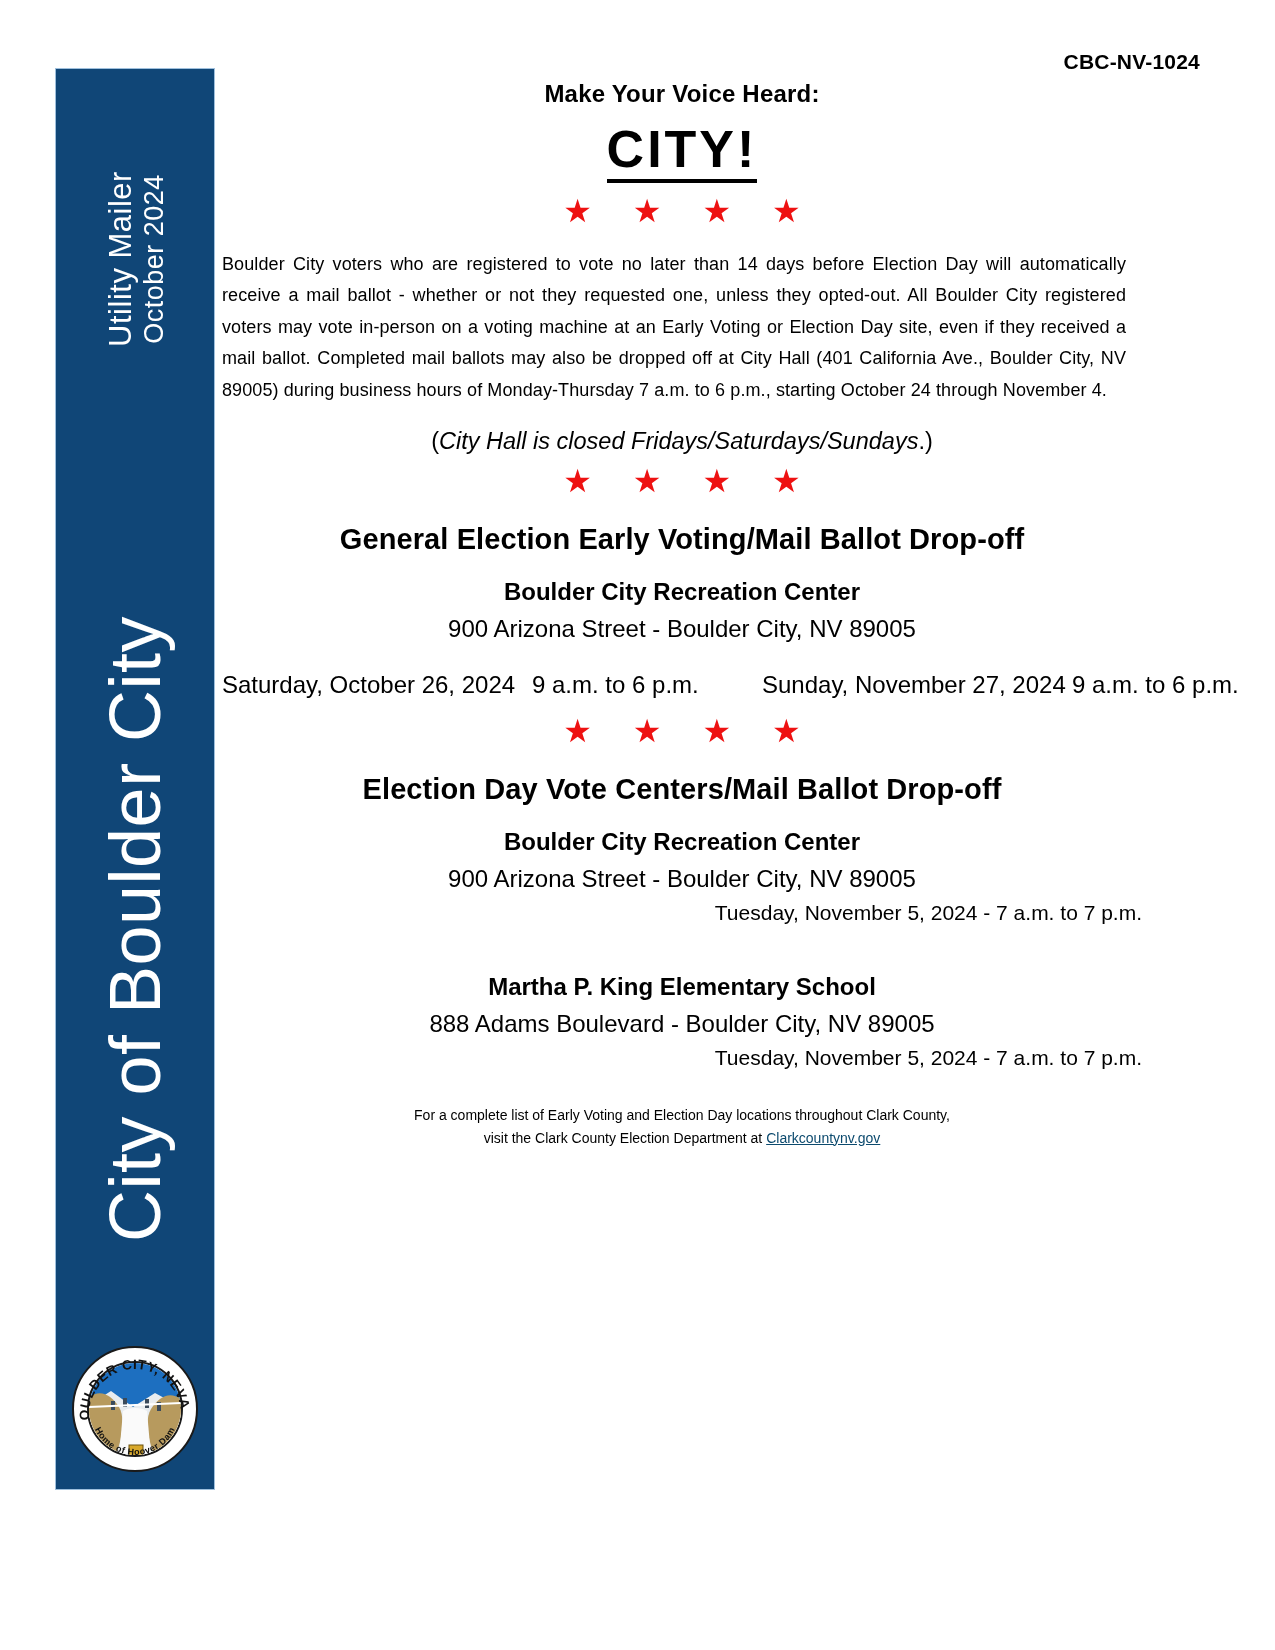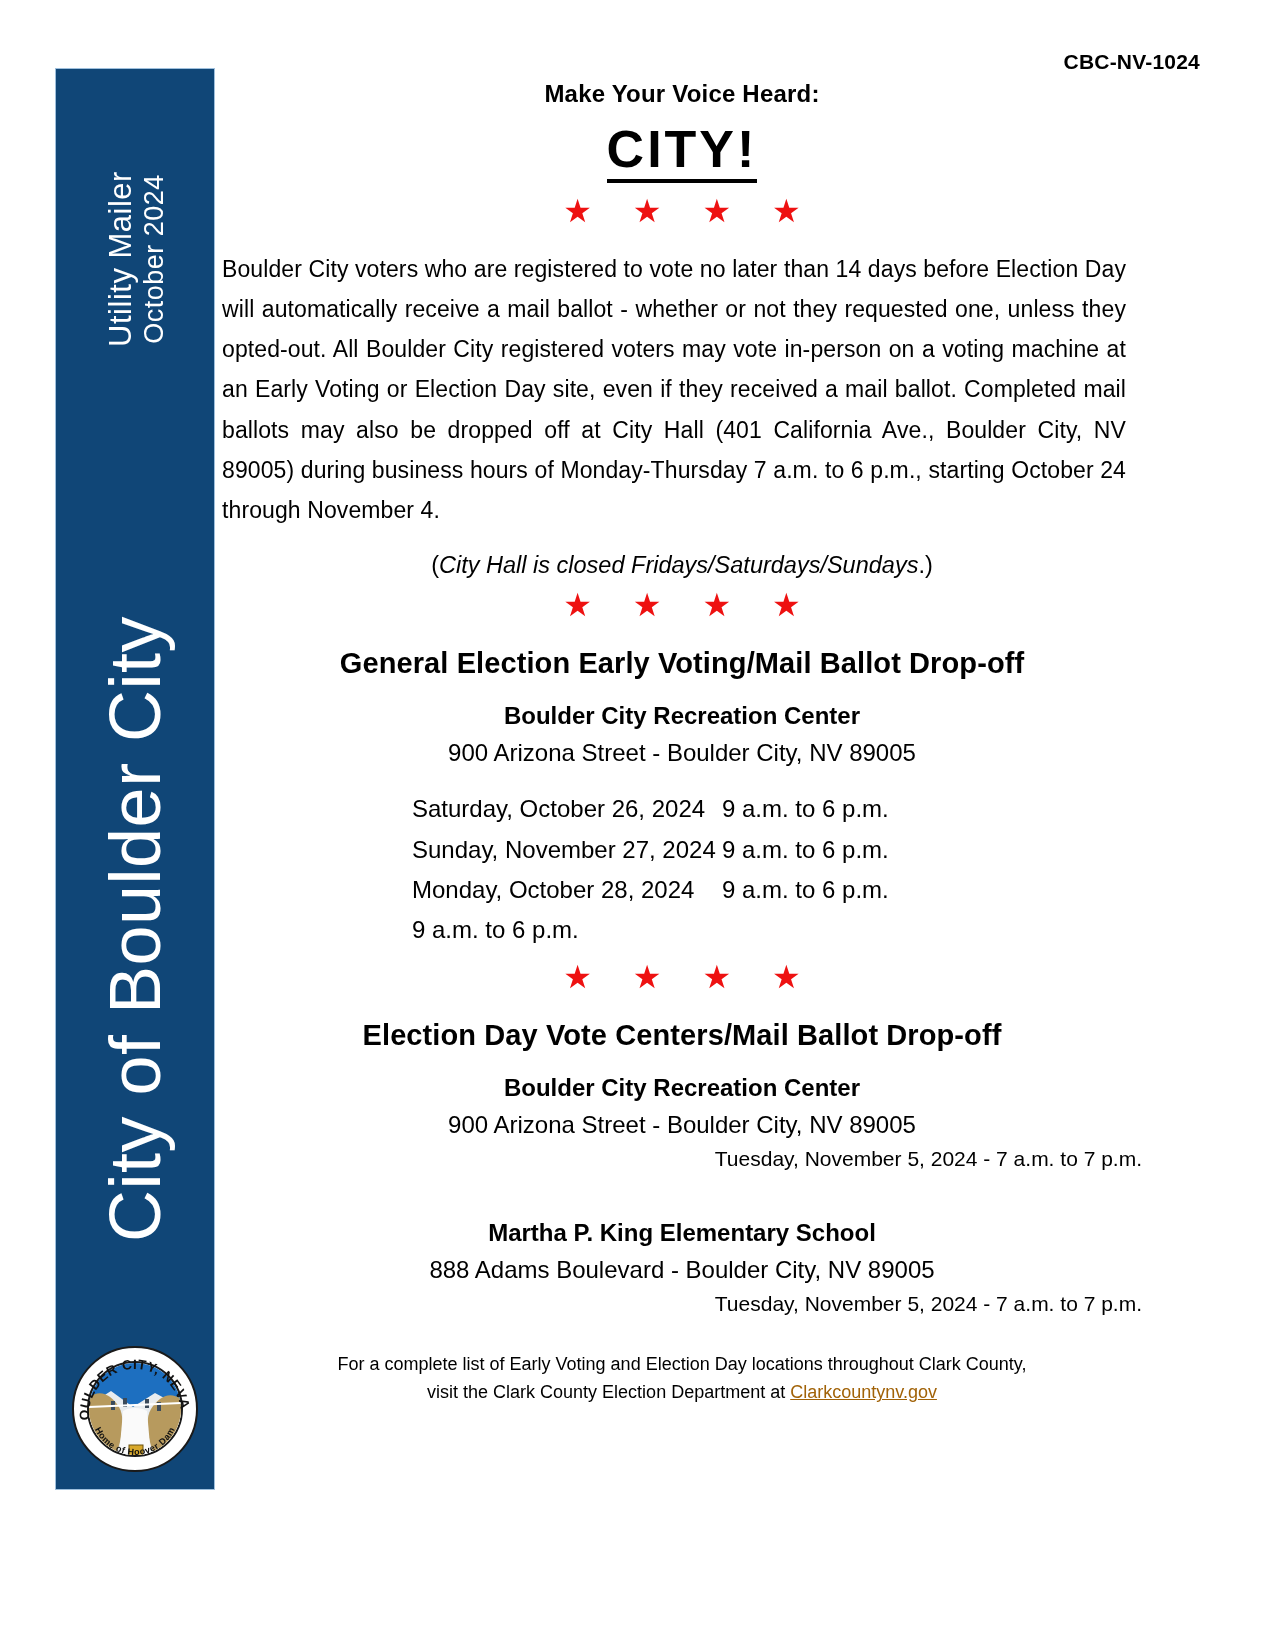"Boulder City voters who are" .body-para { font-size: 23px -> 18px }
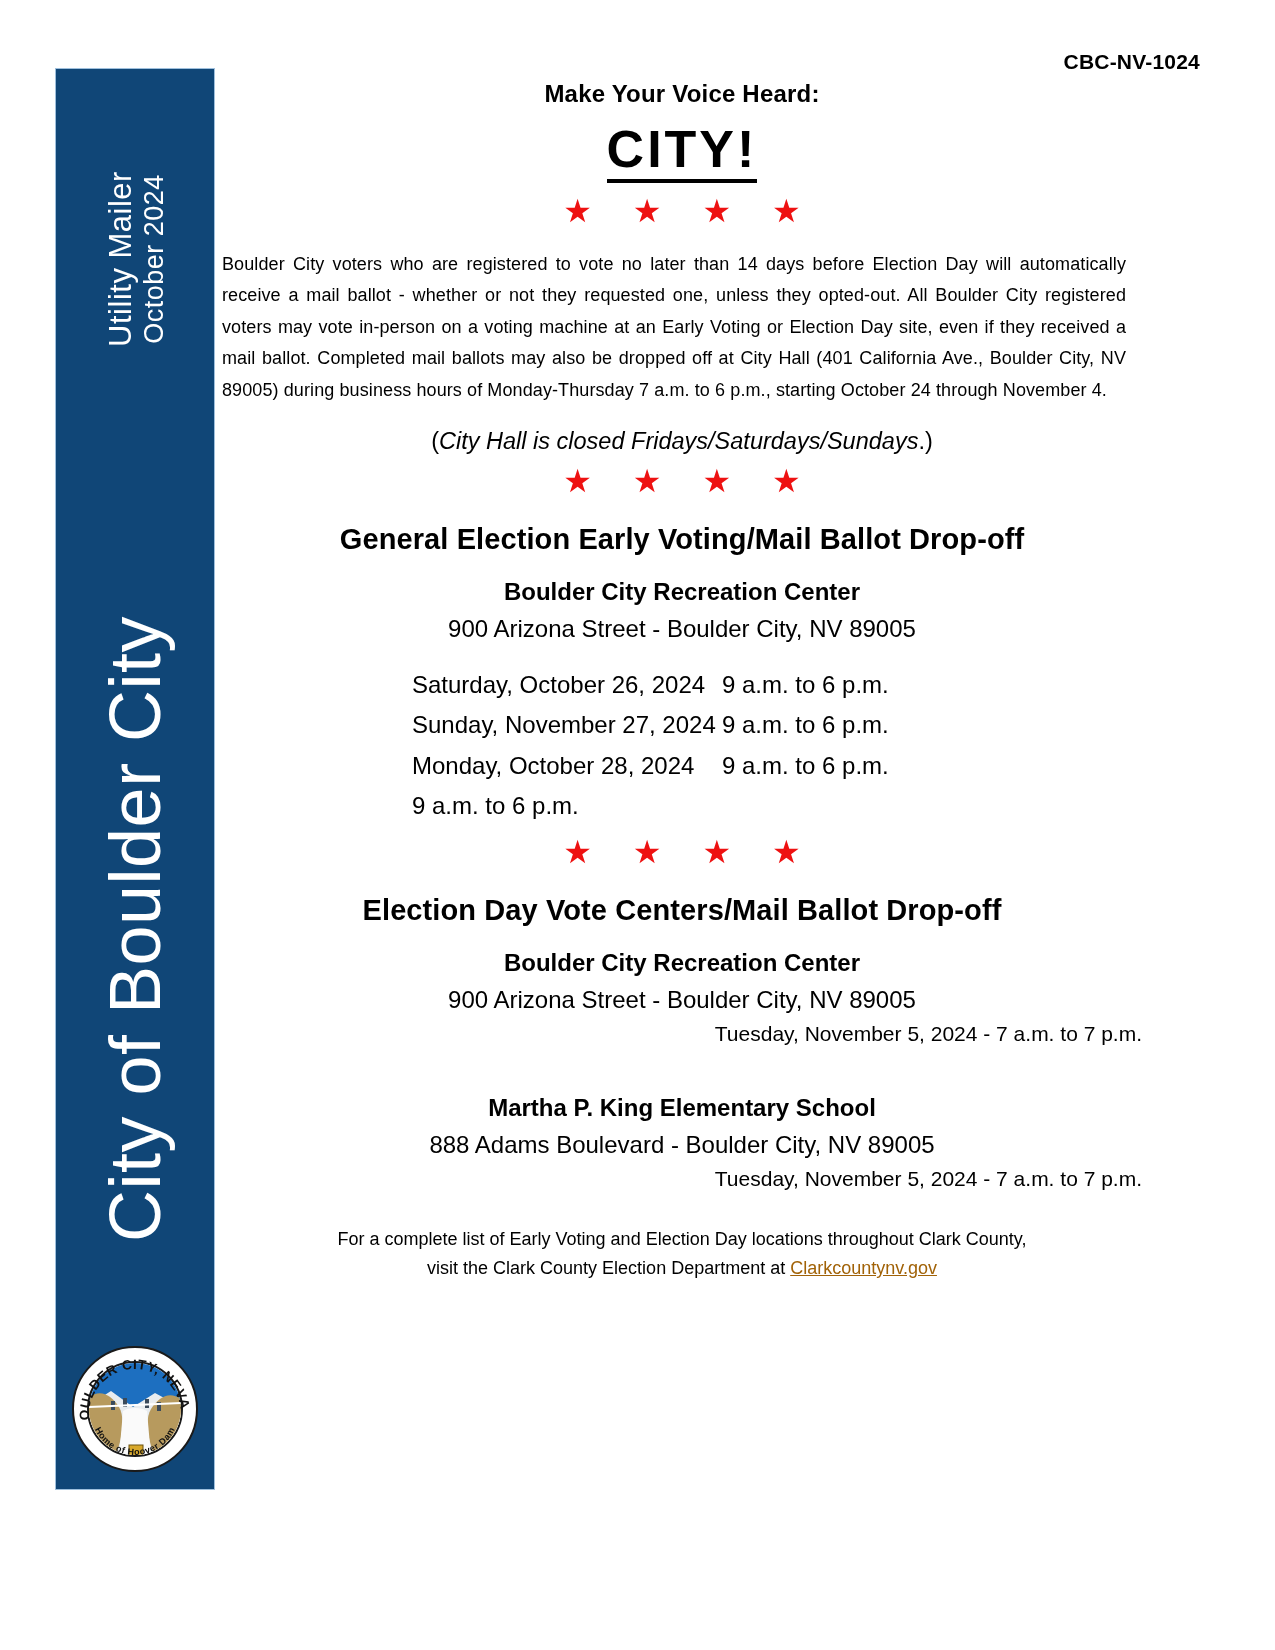"Saturday, October 26, 2024" .schedule { flex-direction: column -> row }
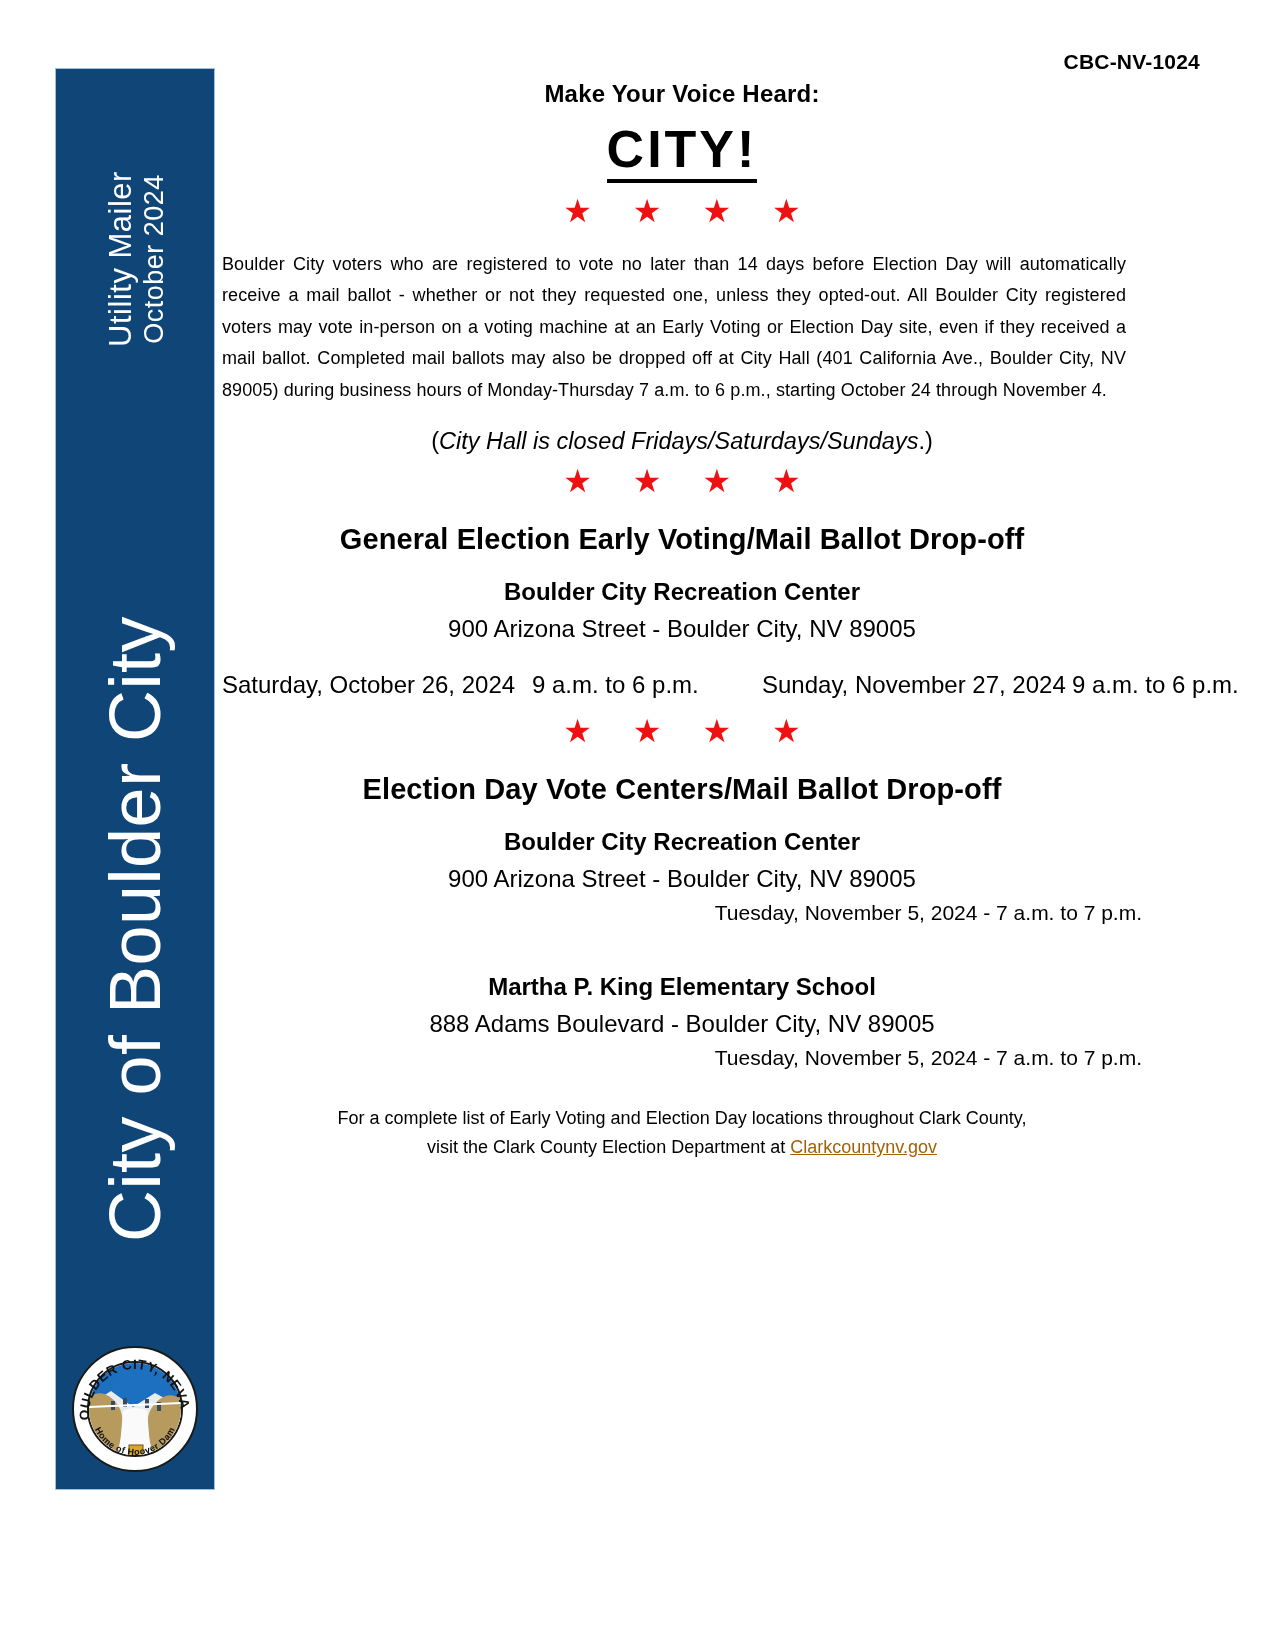"For a complete list of" .footer { font-size: 18px -> 14px }
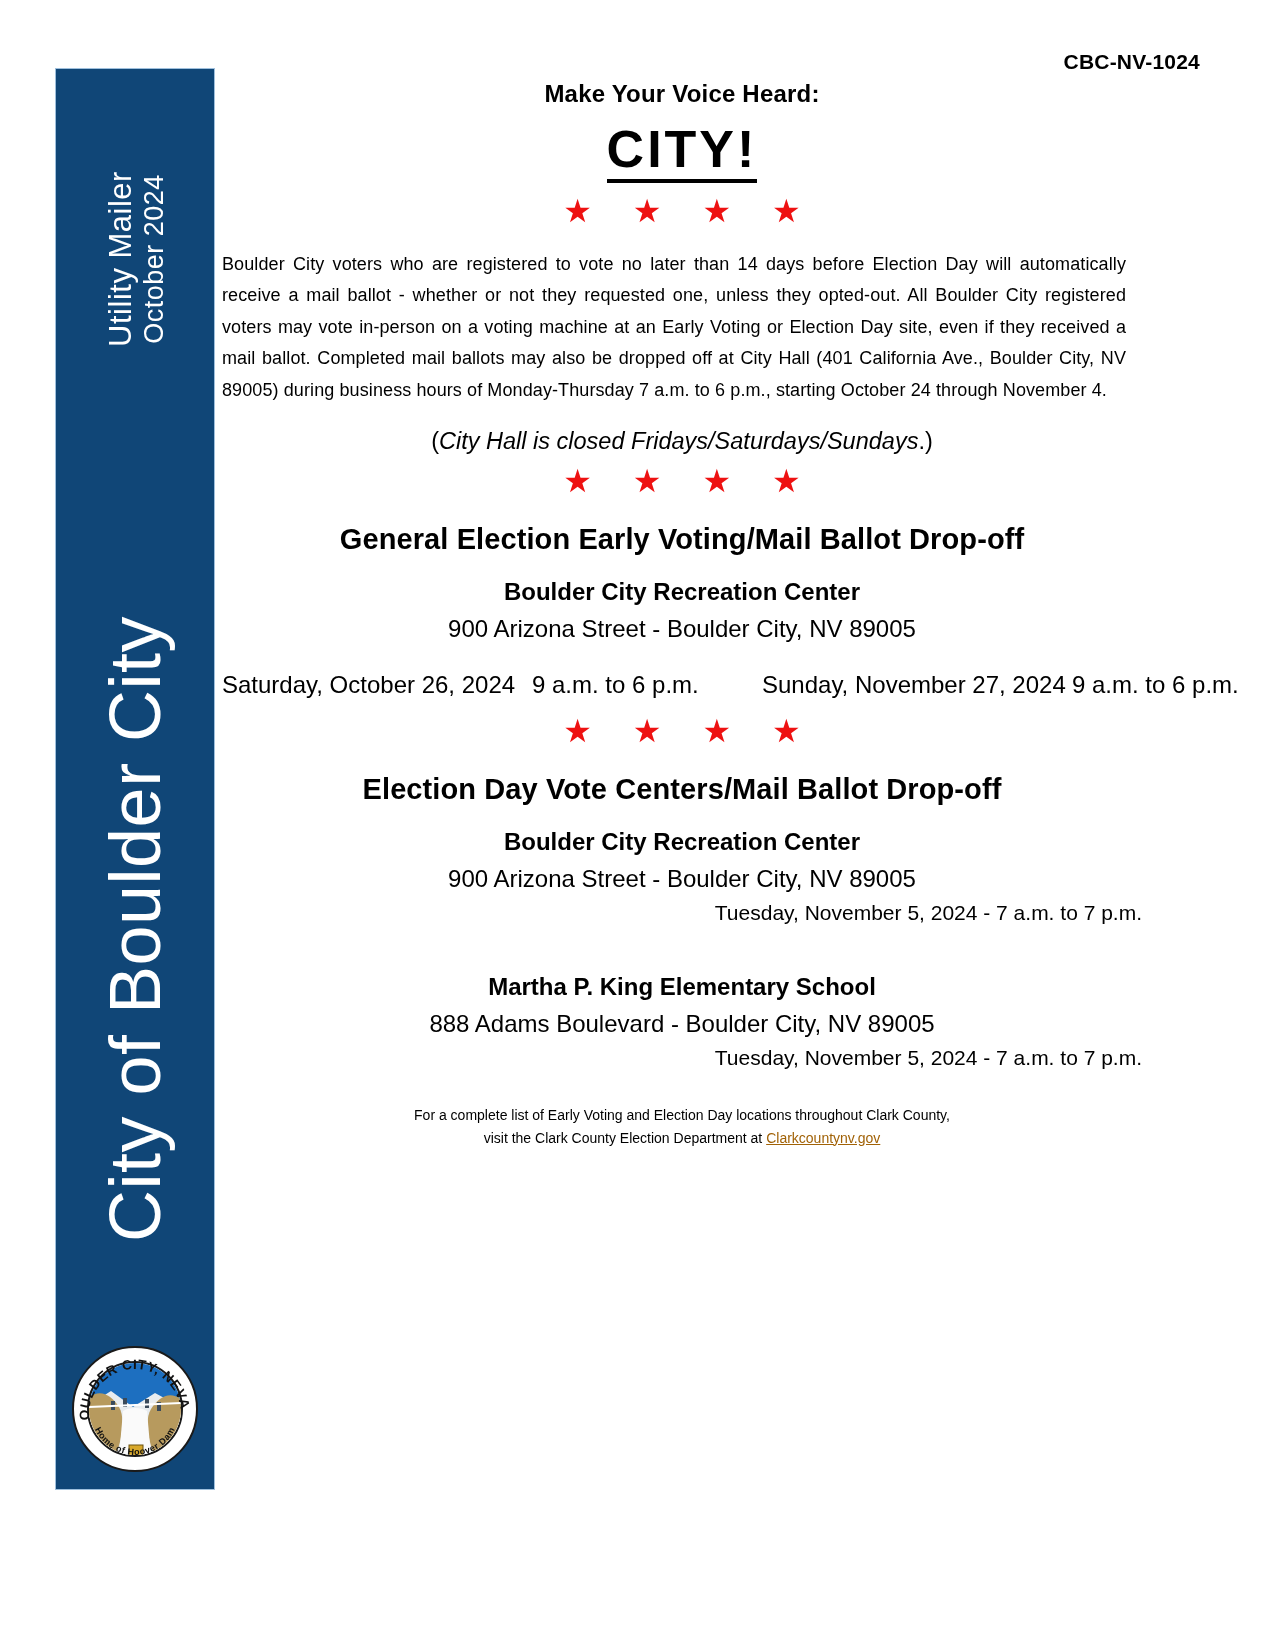"Clarkcountynv.gov" .footer .lnk { color: #a16207 -> #0c4a6e }
